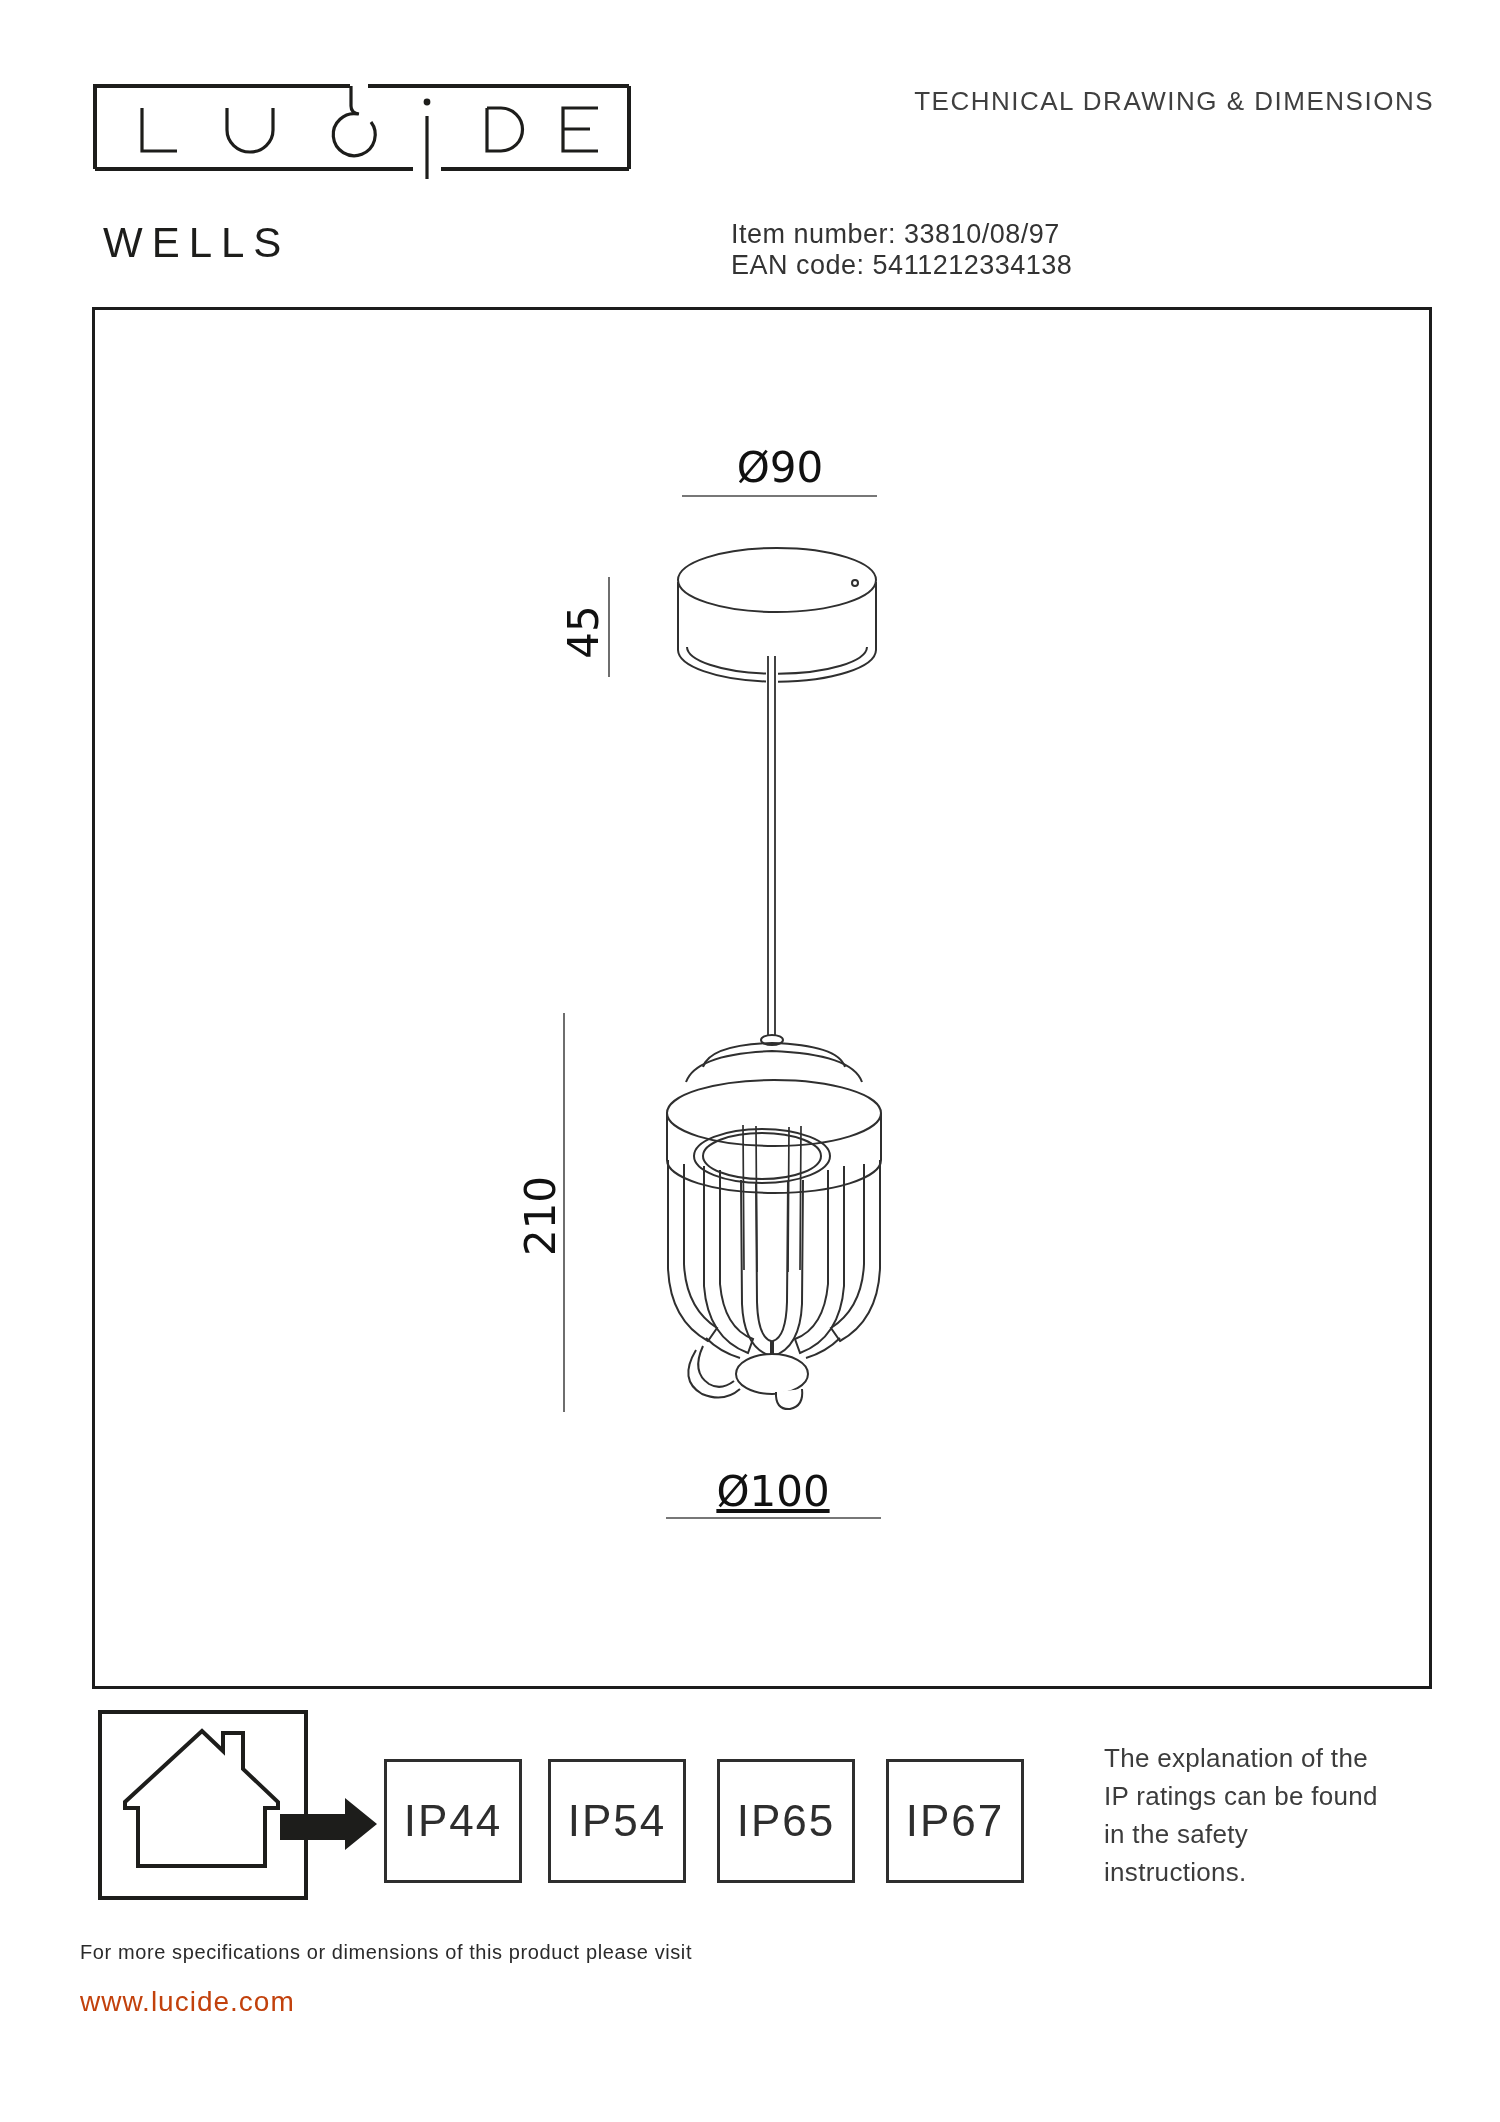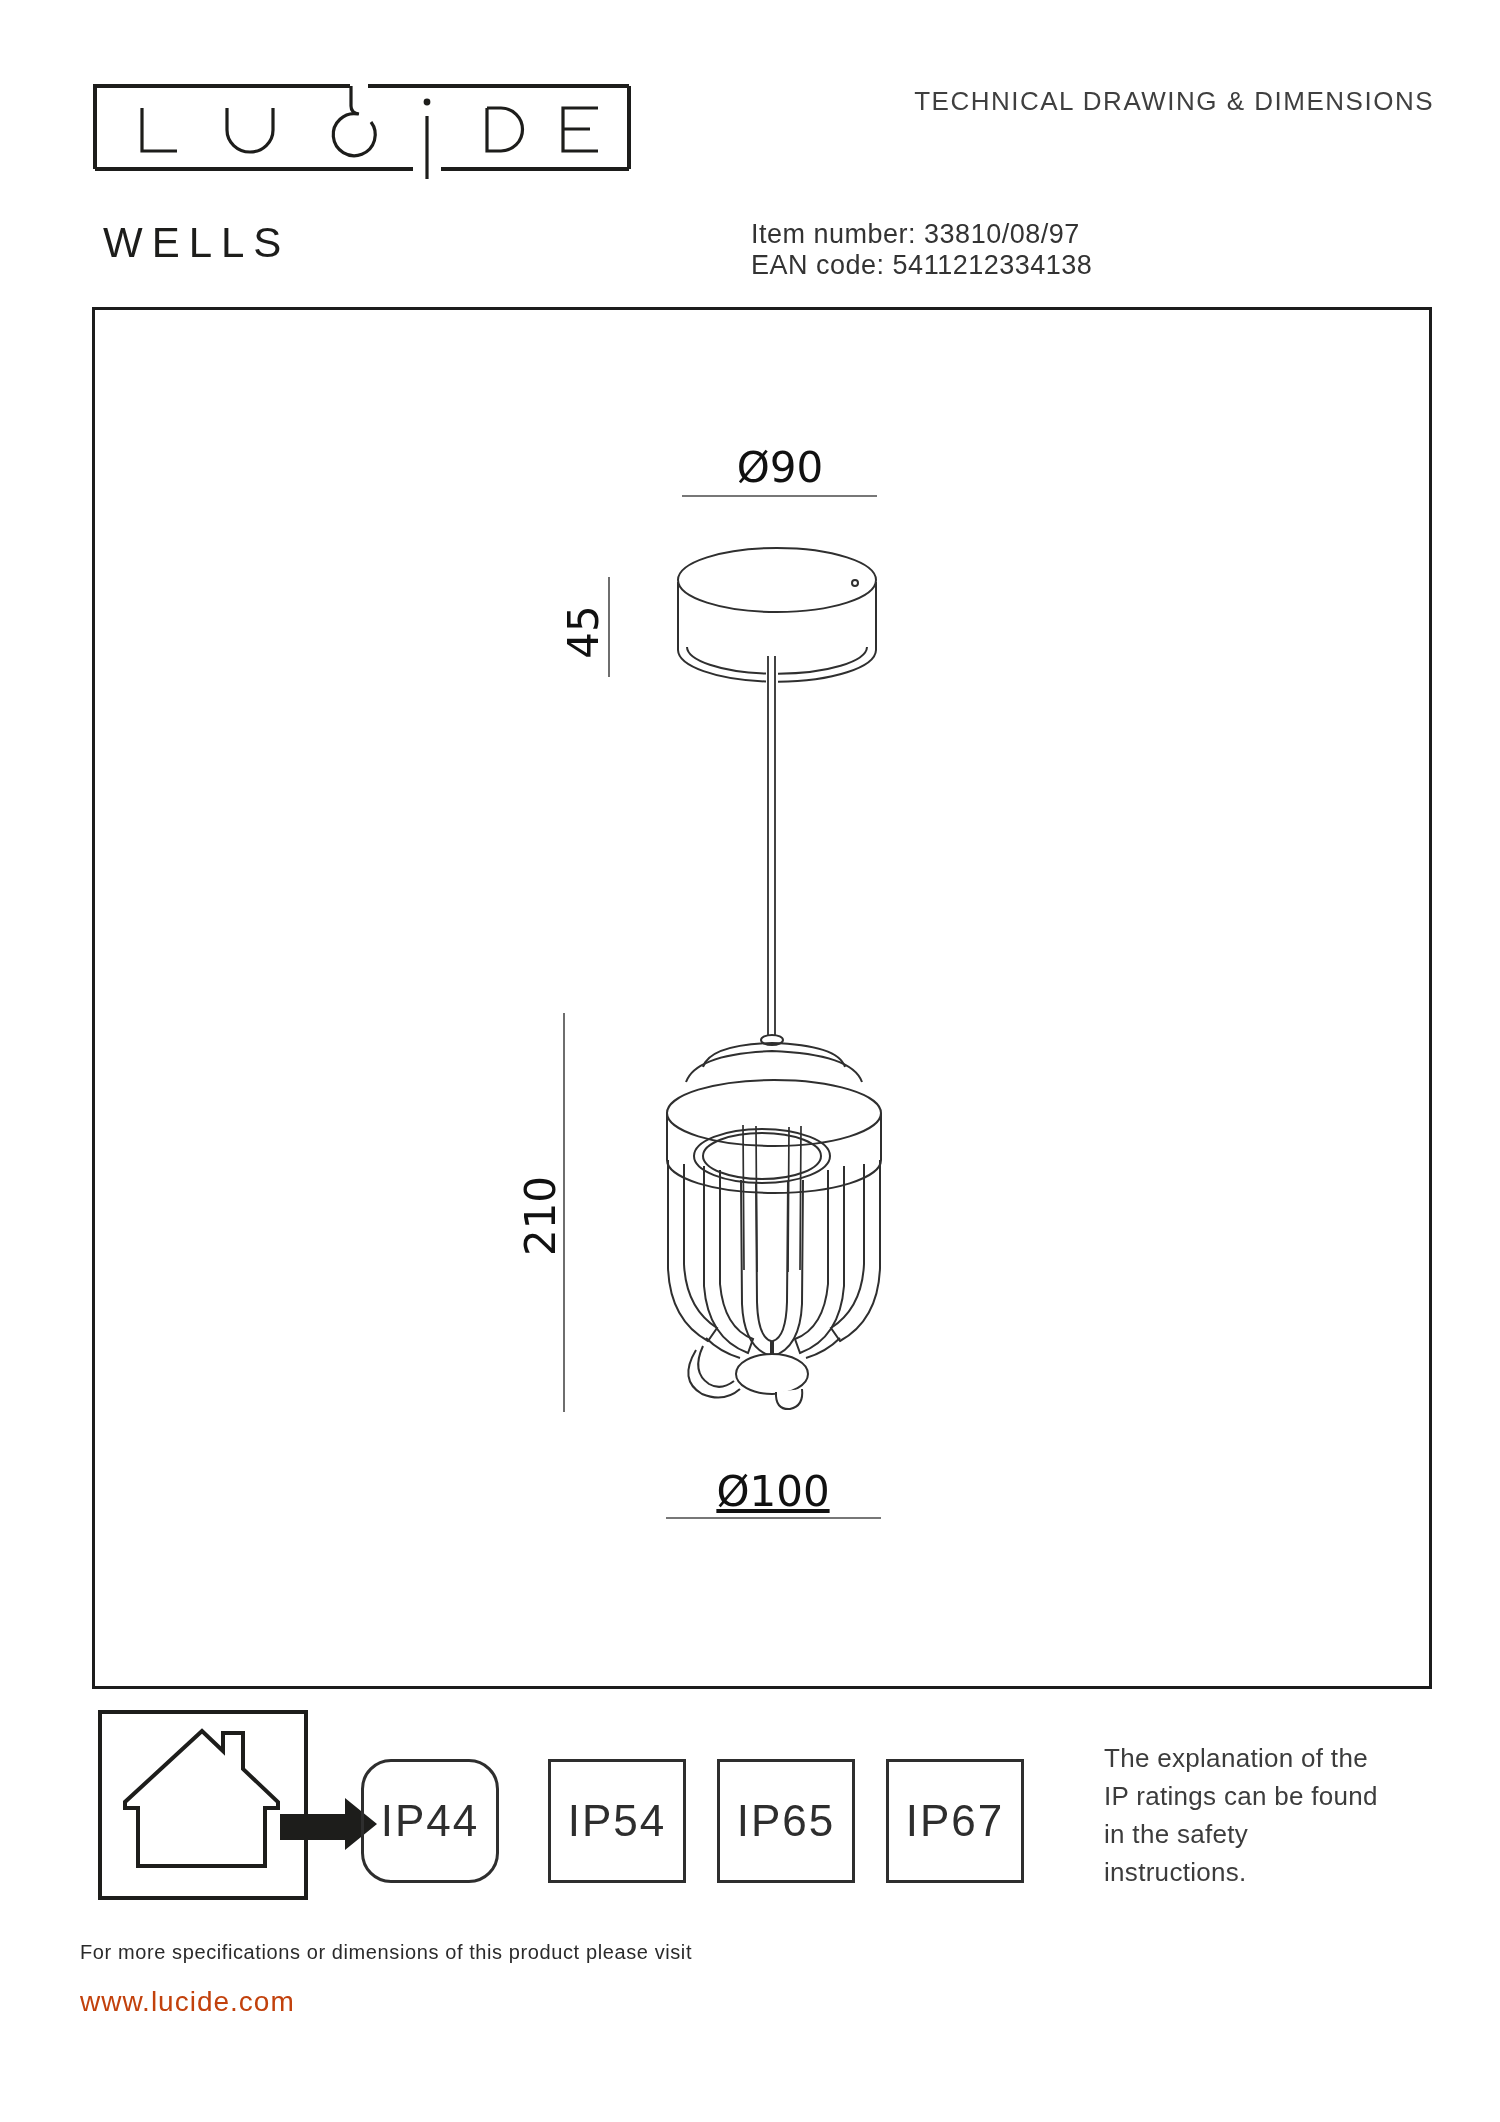"Item number: 33810/08/97" .codes { margin-left: 20px -> none }
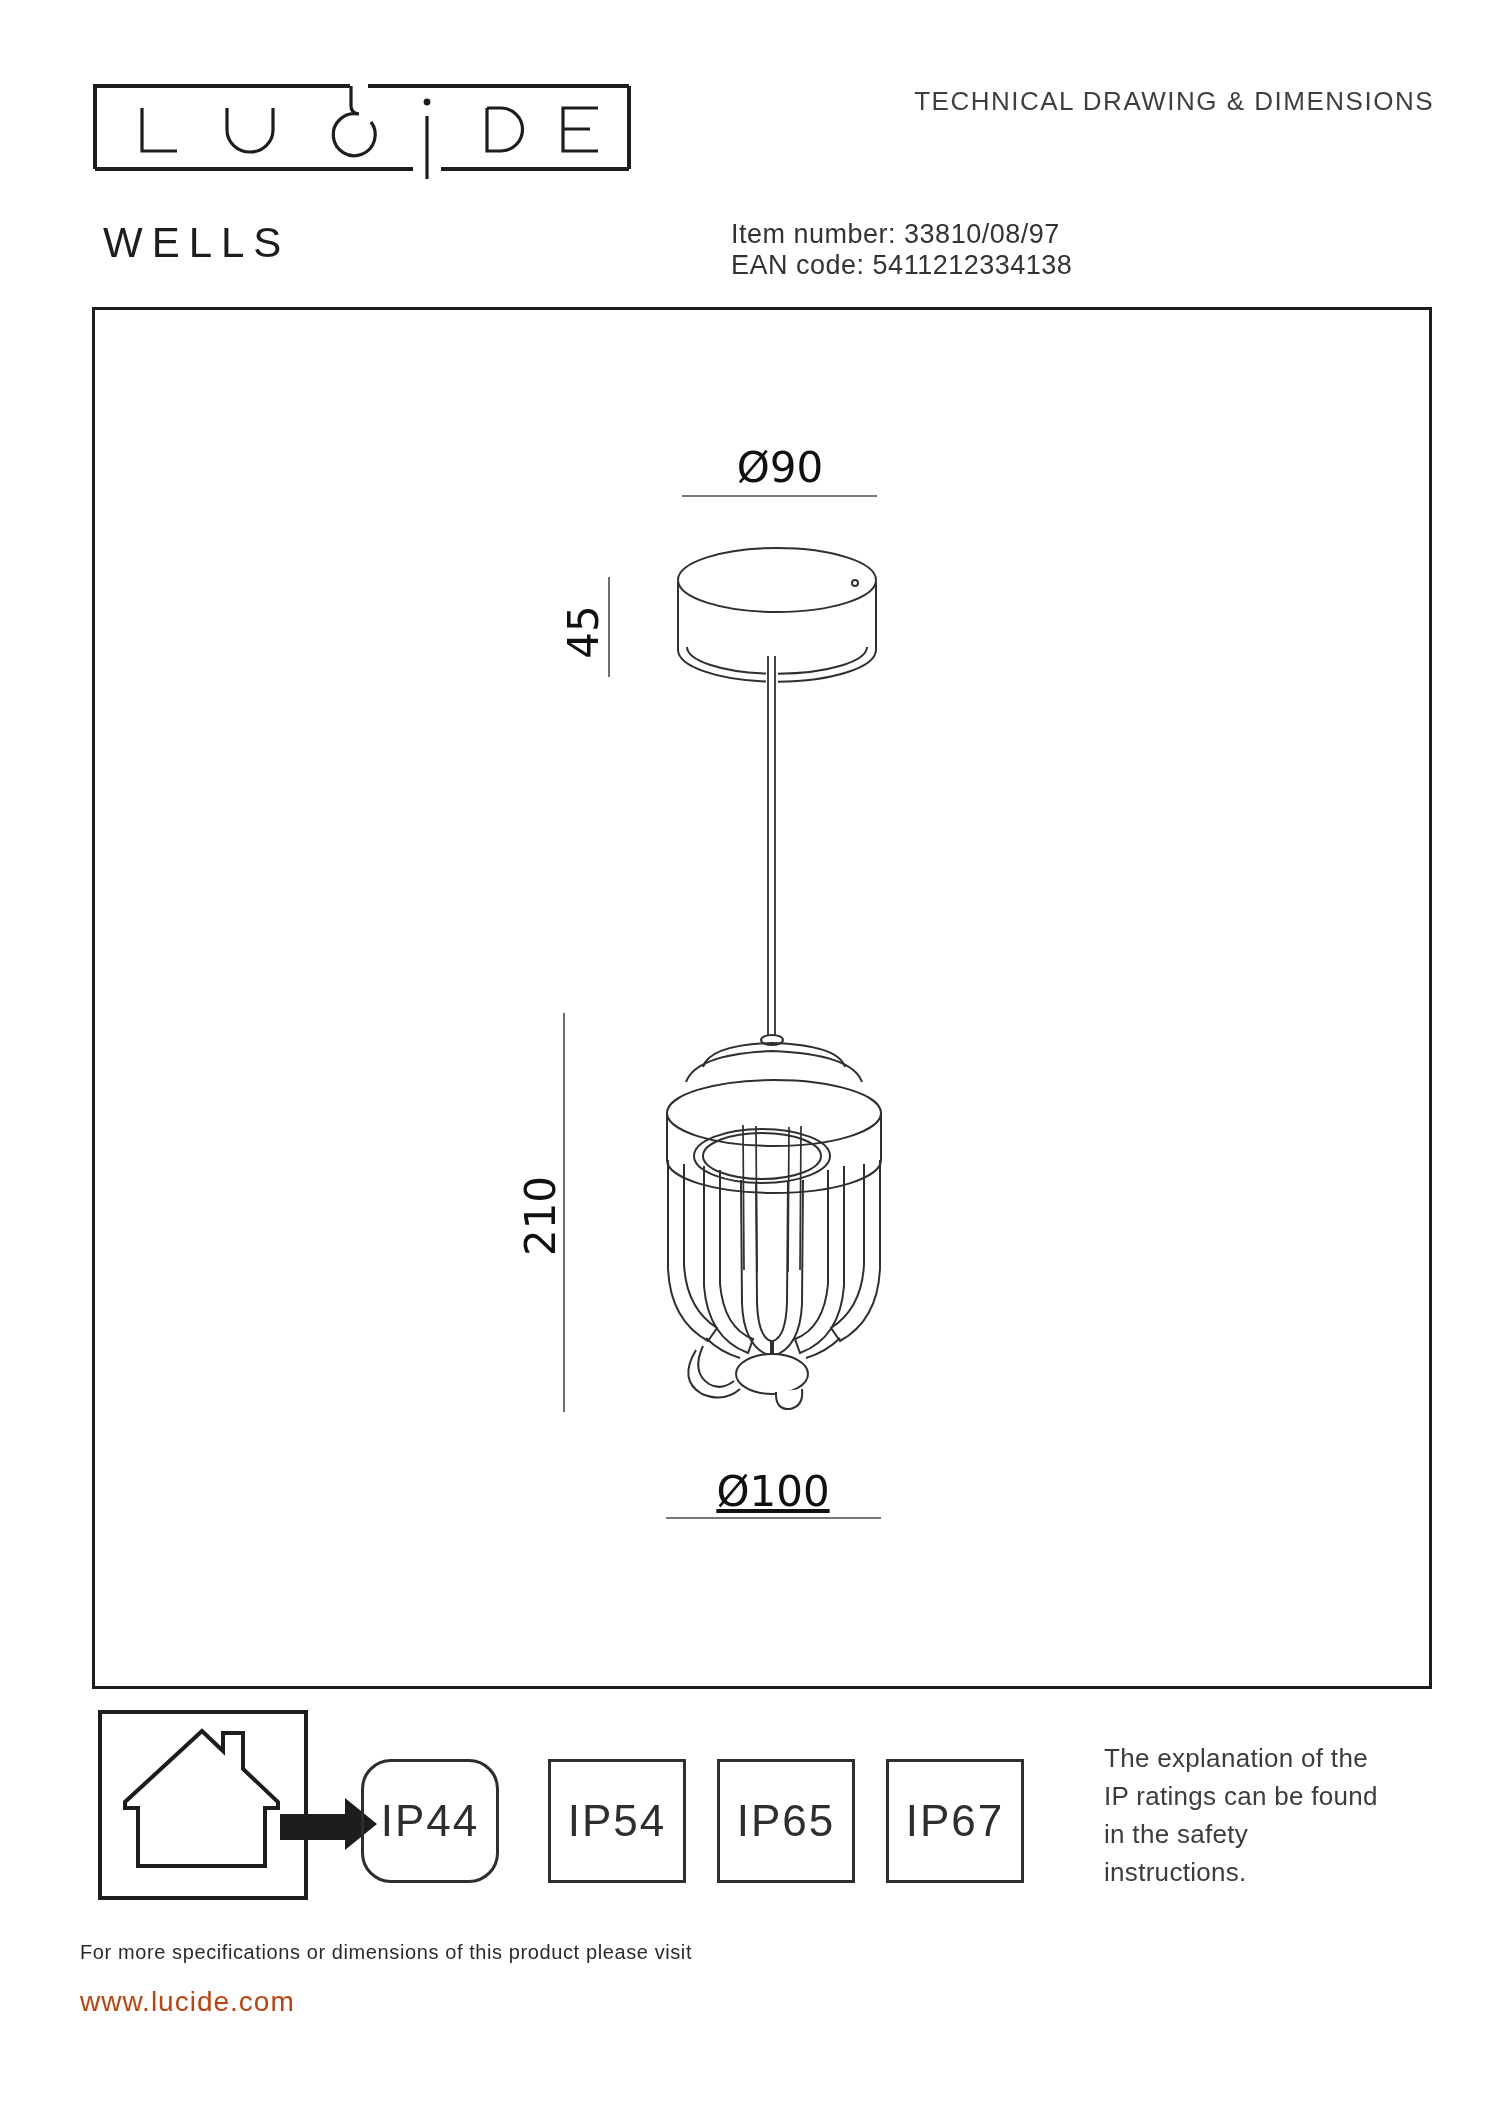"IP44" div.abs { border-radius: 30px -> none; left: 361px -> 384px }
